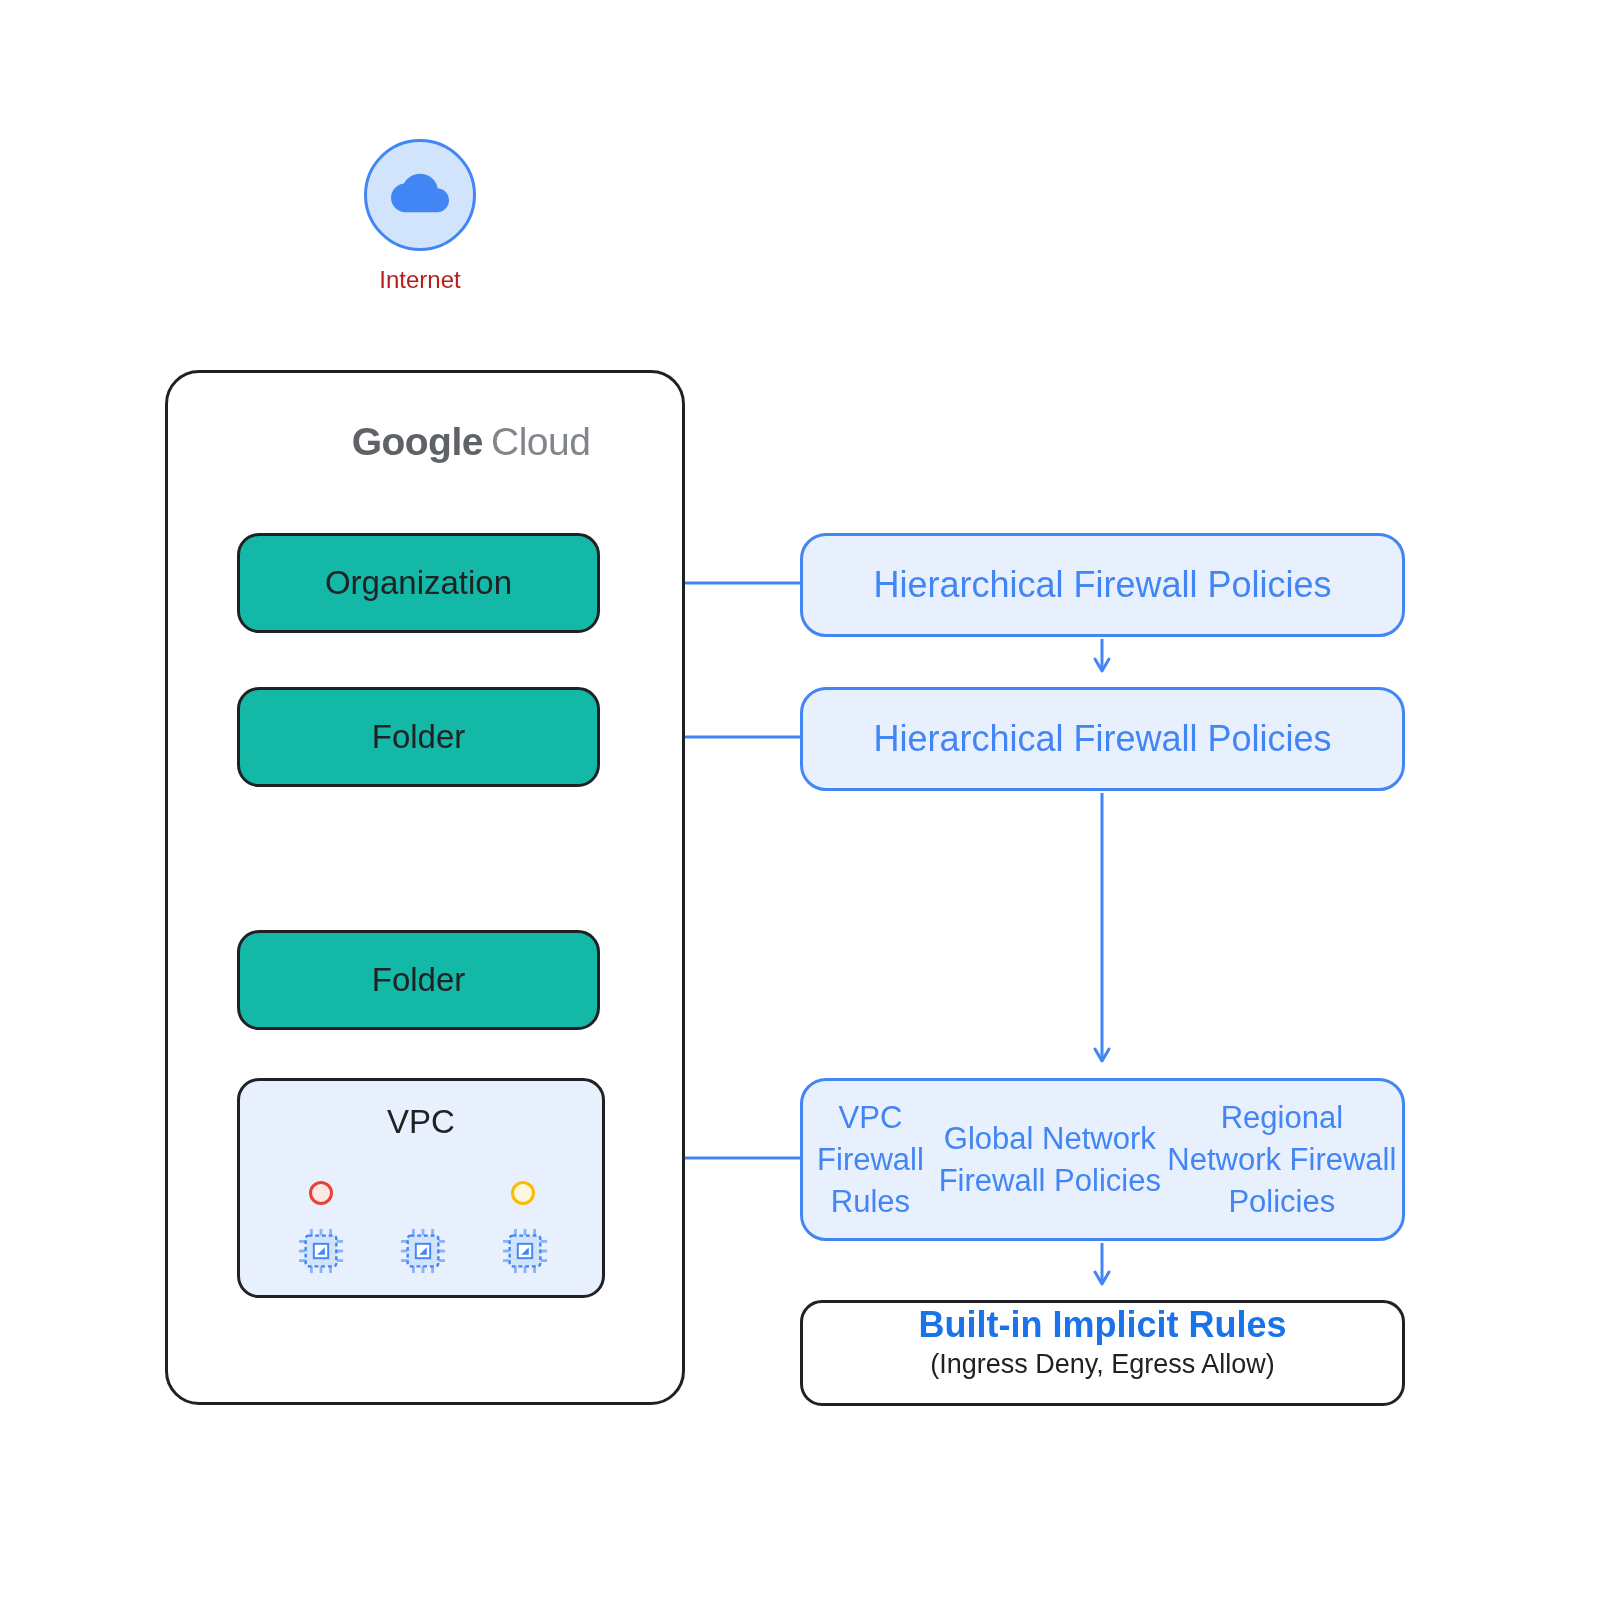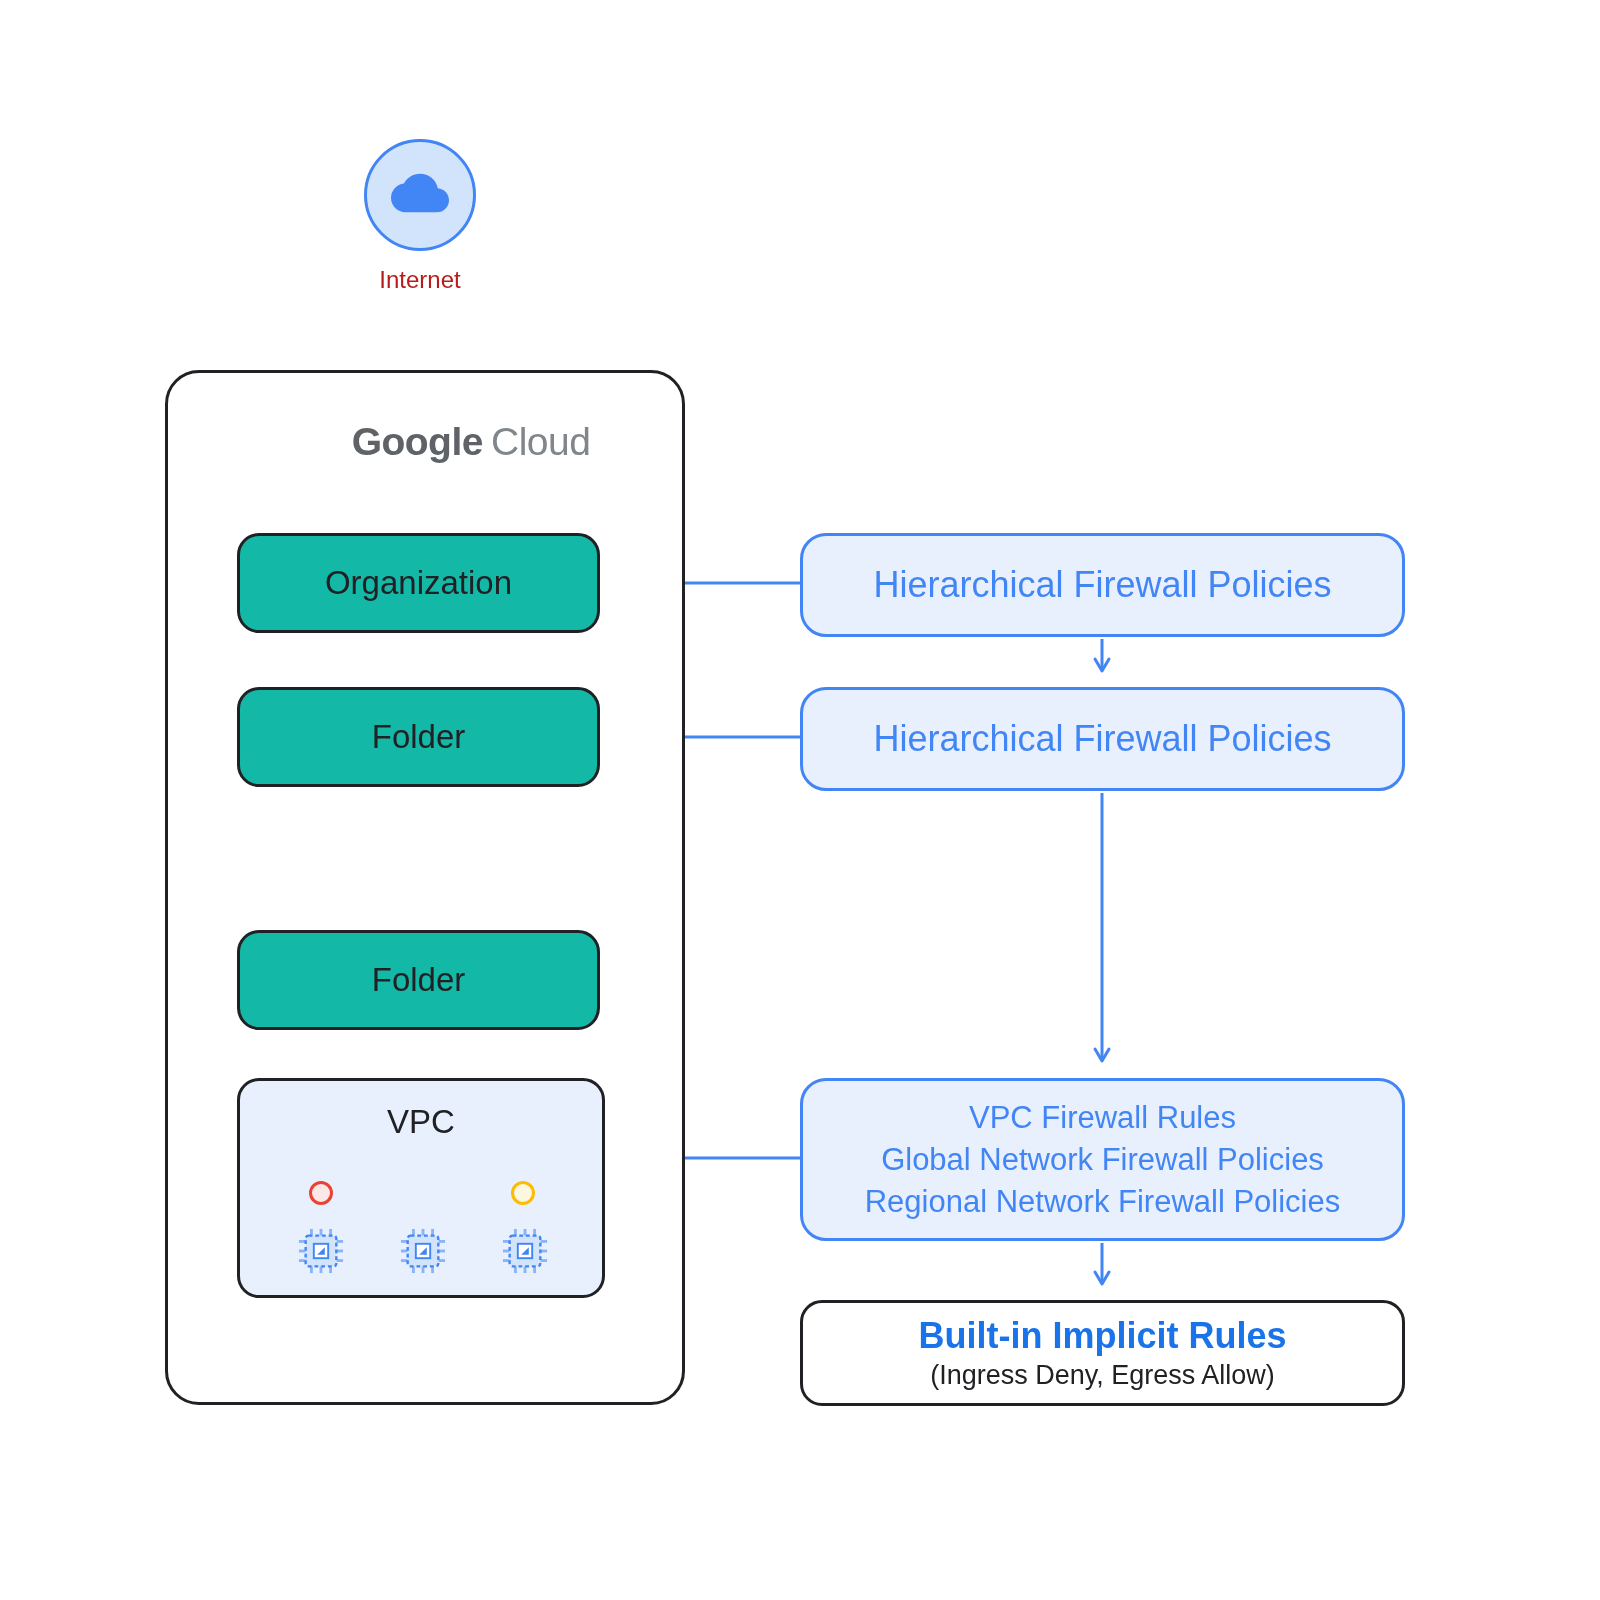"VPC Firewall Rules" .policy-vpc { flex-direction: column -> row }
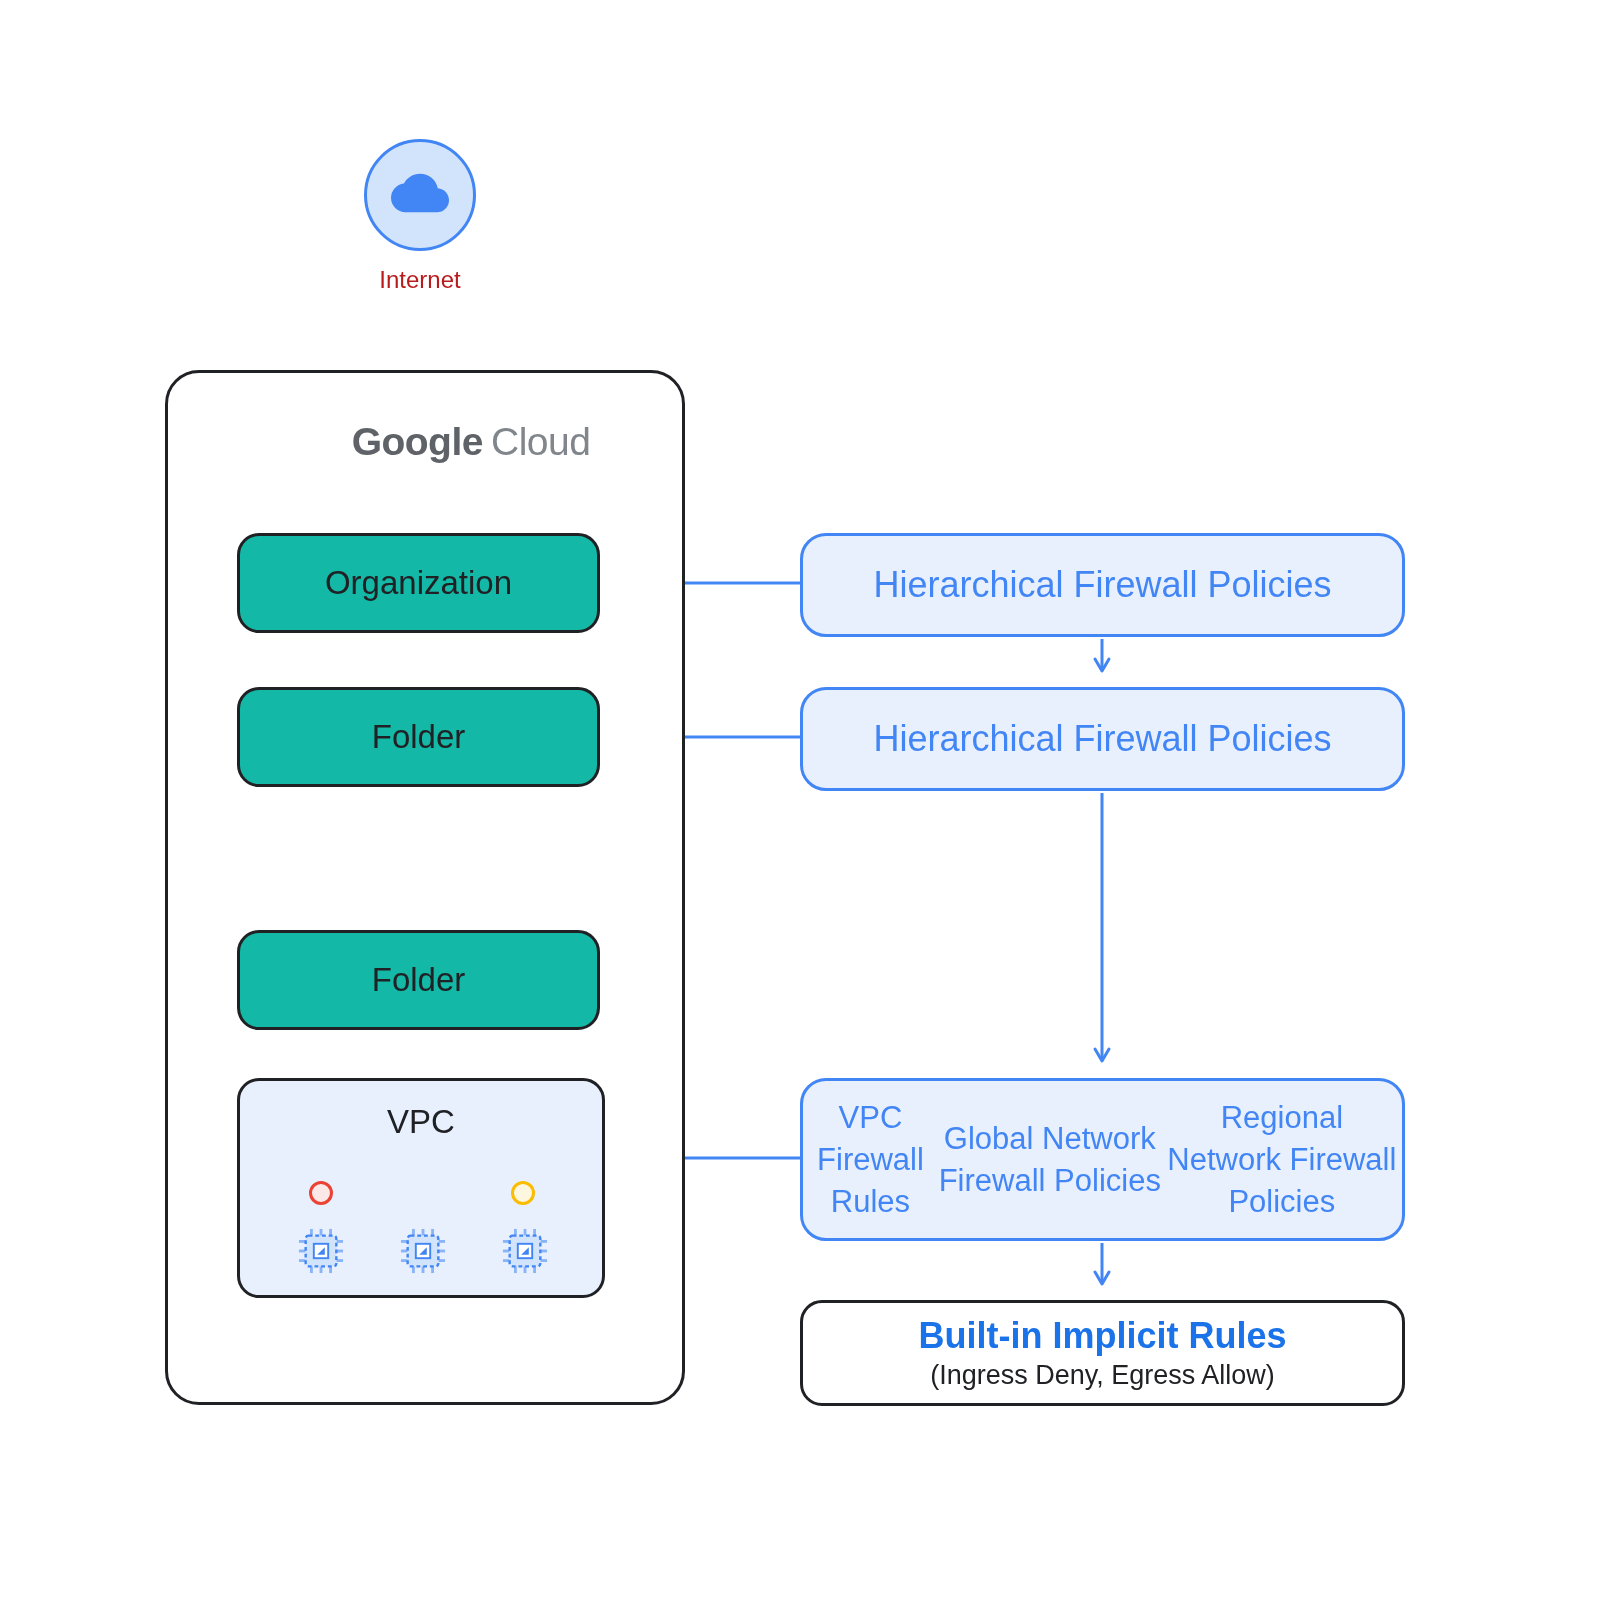"Built-in Implicit Rules" .implicit-box { justify-content: center -> none }
